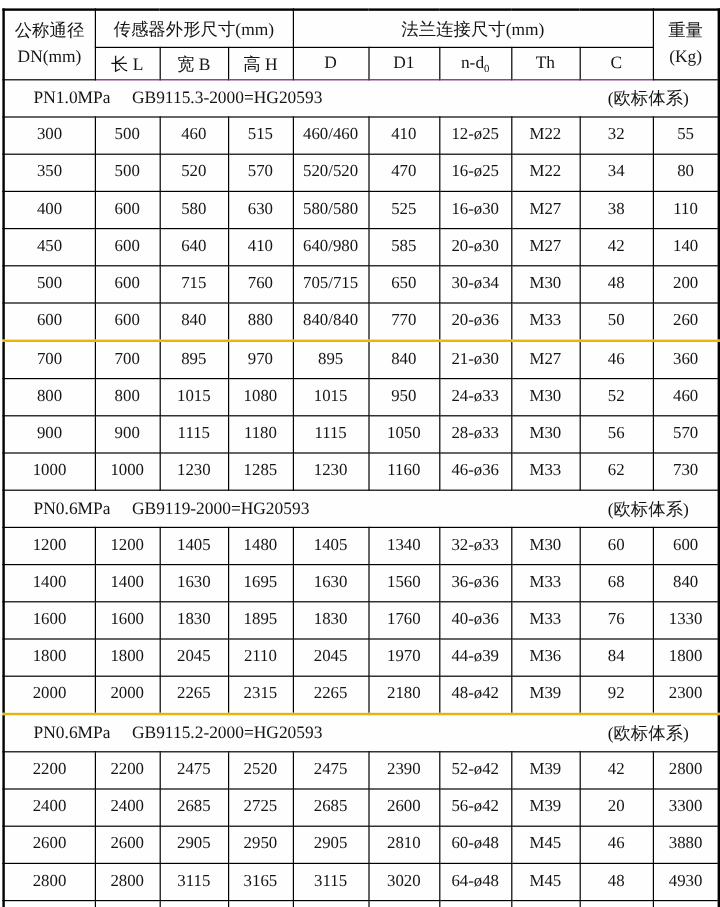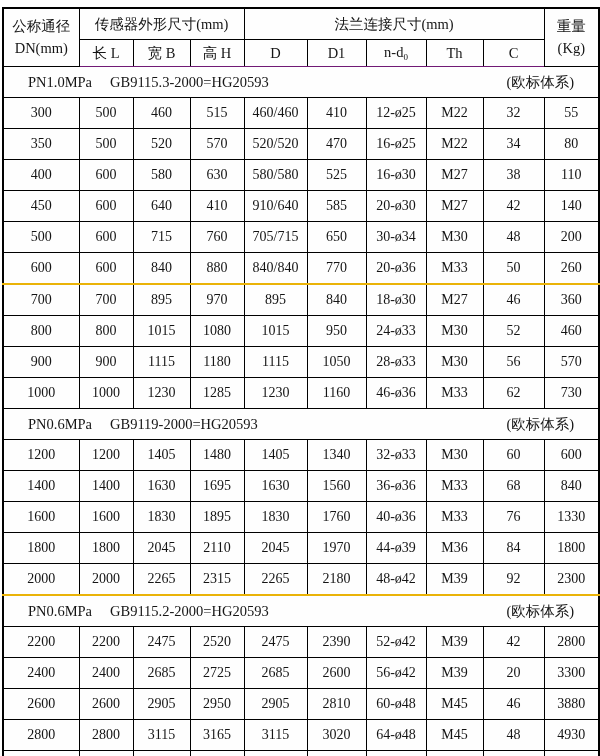"910/640" td { text: 910/640 -> 640/980 }
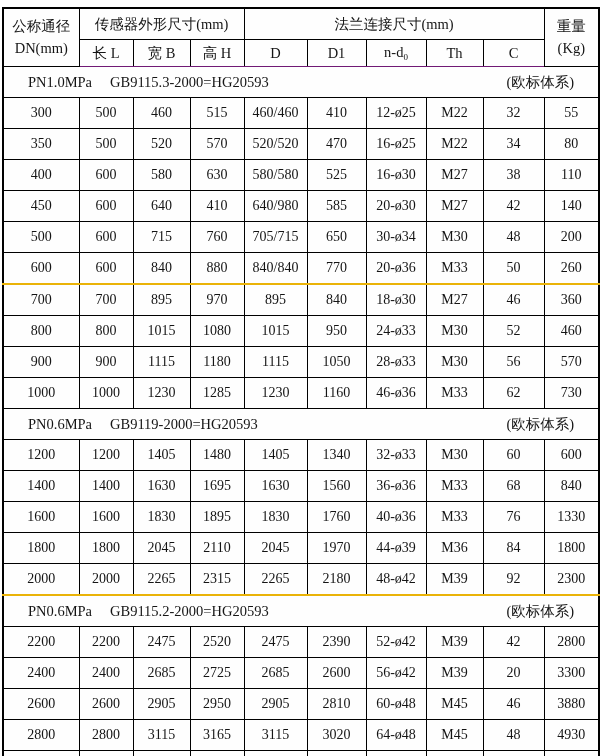"18-ø30" td { text: 18-ø30 -> 21-ø30 }
